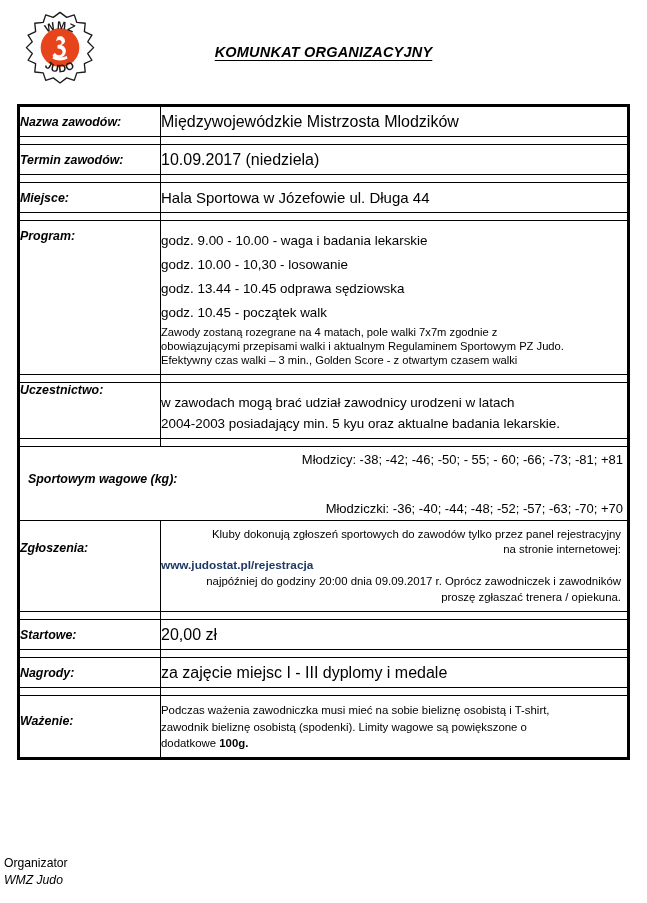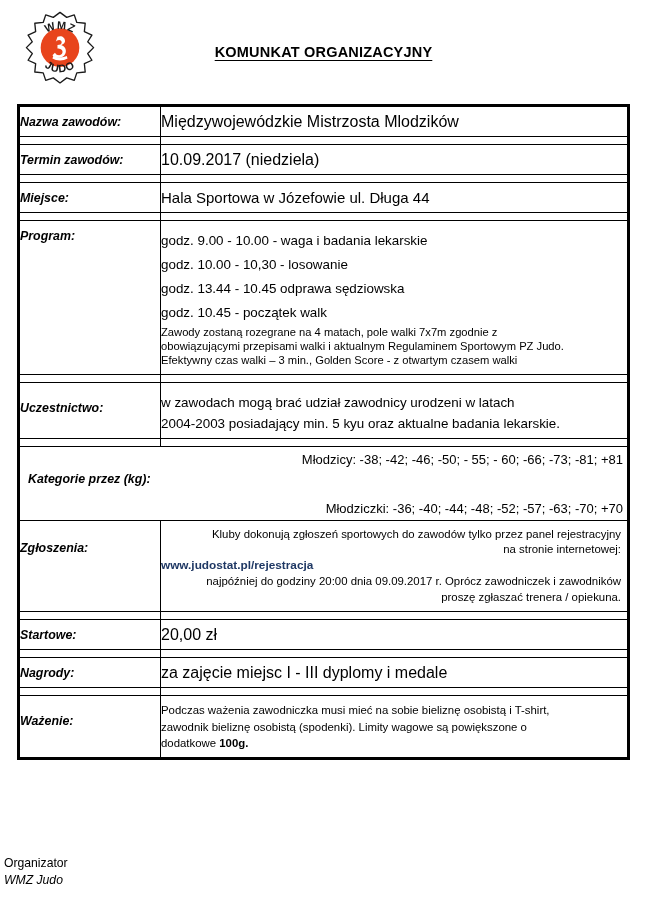"KOMUNKAT ORGANIZACYJNY" .doc-title { font-style: none -> italic }
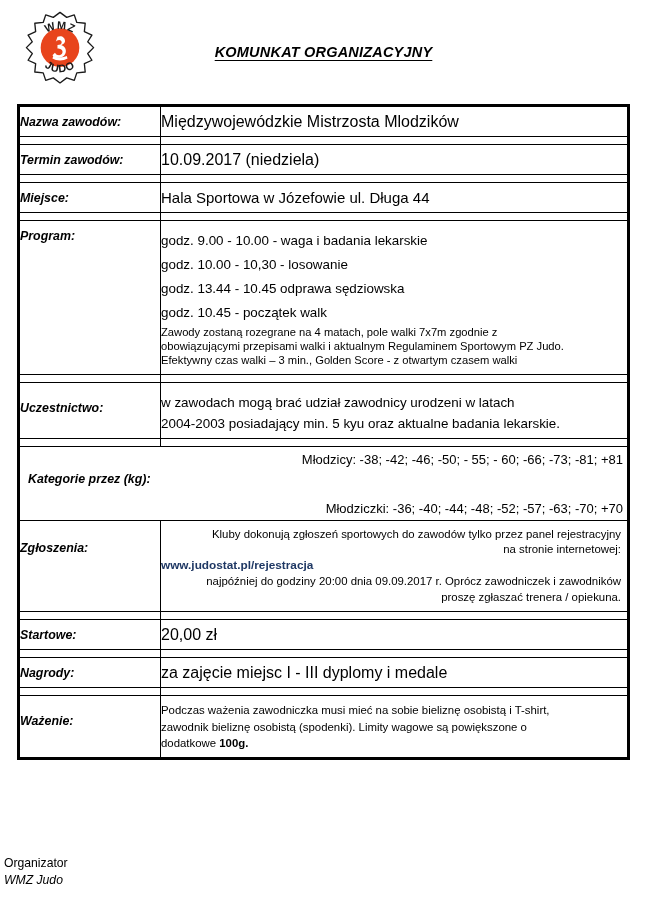"Uczestnictwo:" .row-part .lbl { padding-top: 18px -> none }
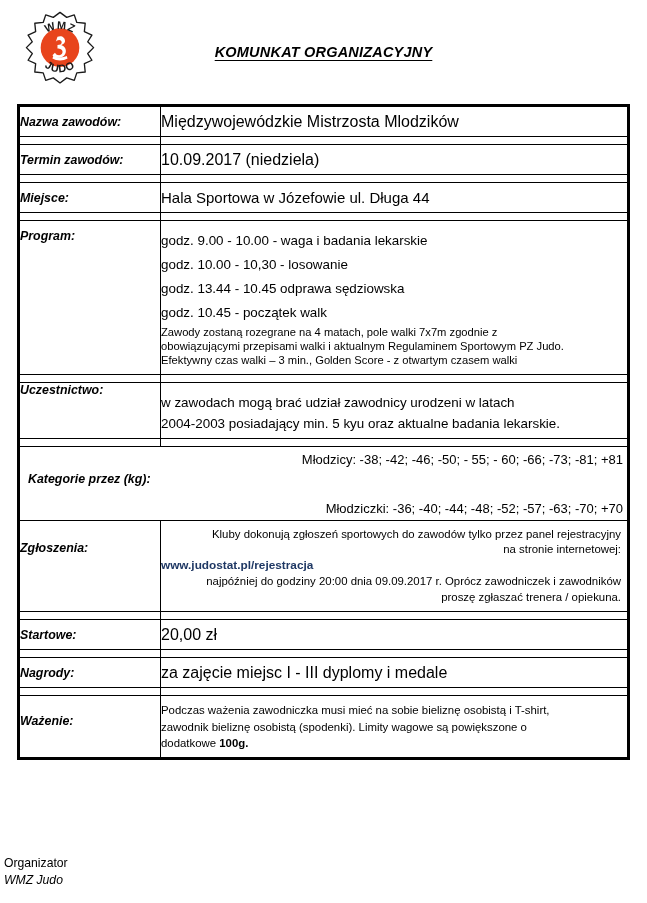"Kategorie przez (kg):" div.cat-label { text: Kategorie przez -> Sportowym wagowe }
